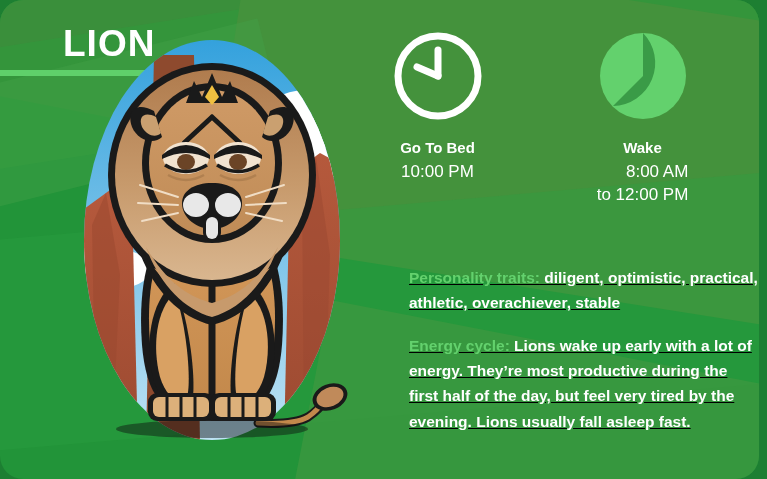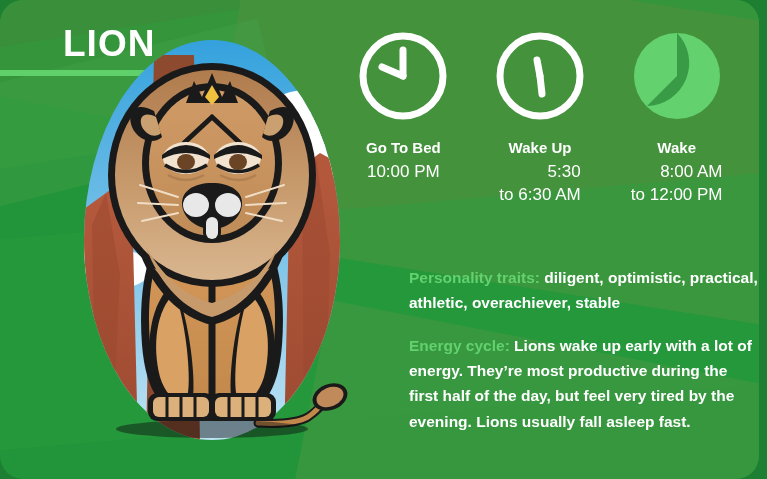"Wake Up" div.metric { html: <div> <div> <svg> <circle></circle> <path></path> <path></path> </svg> </div> <div>Wake Up</div> <div>5:30 to 6:30 AM</div> </div> -> none }
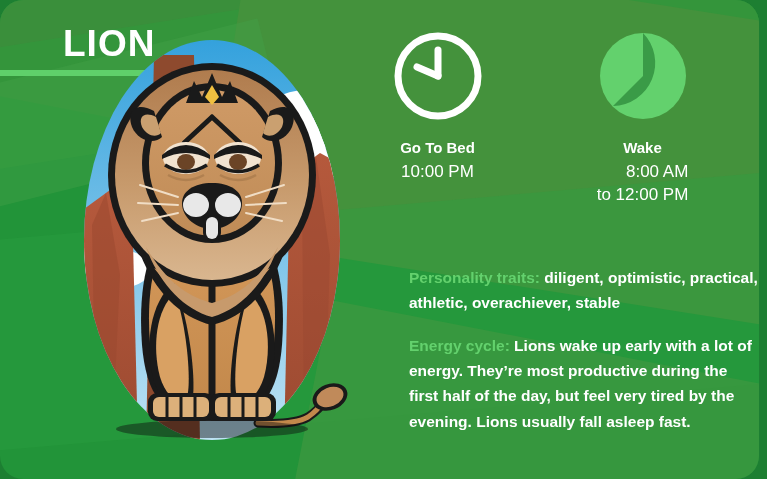"Personality traits: diligent," .info { text-decoration: none -> underline }
